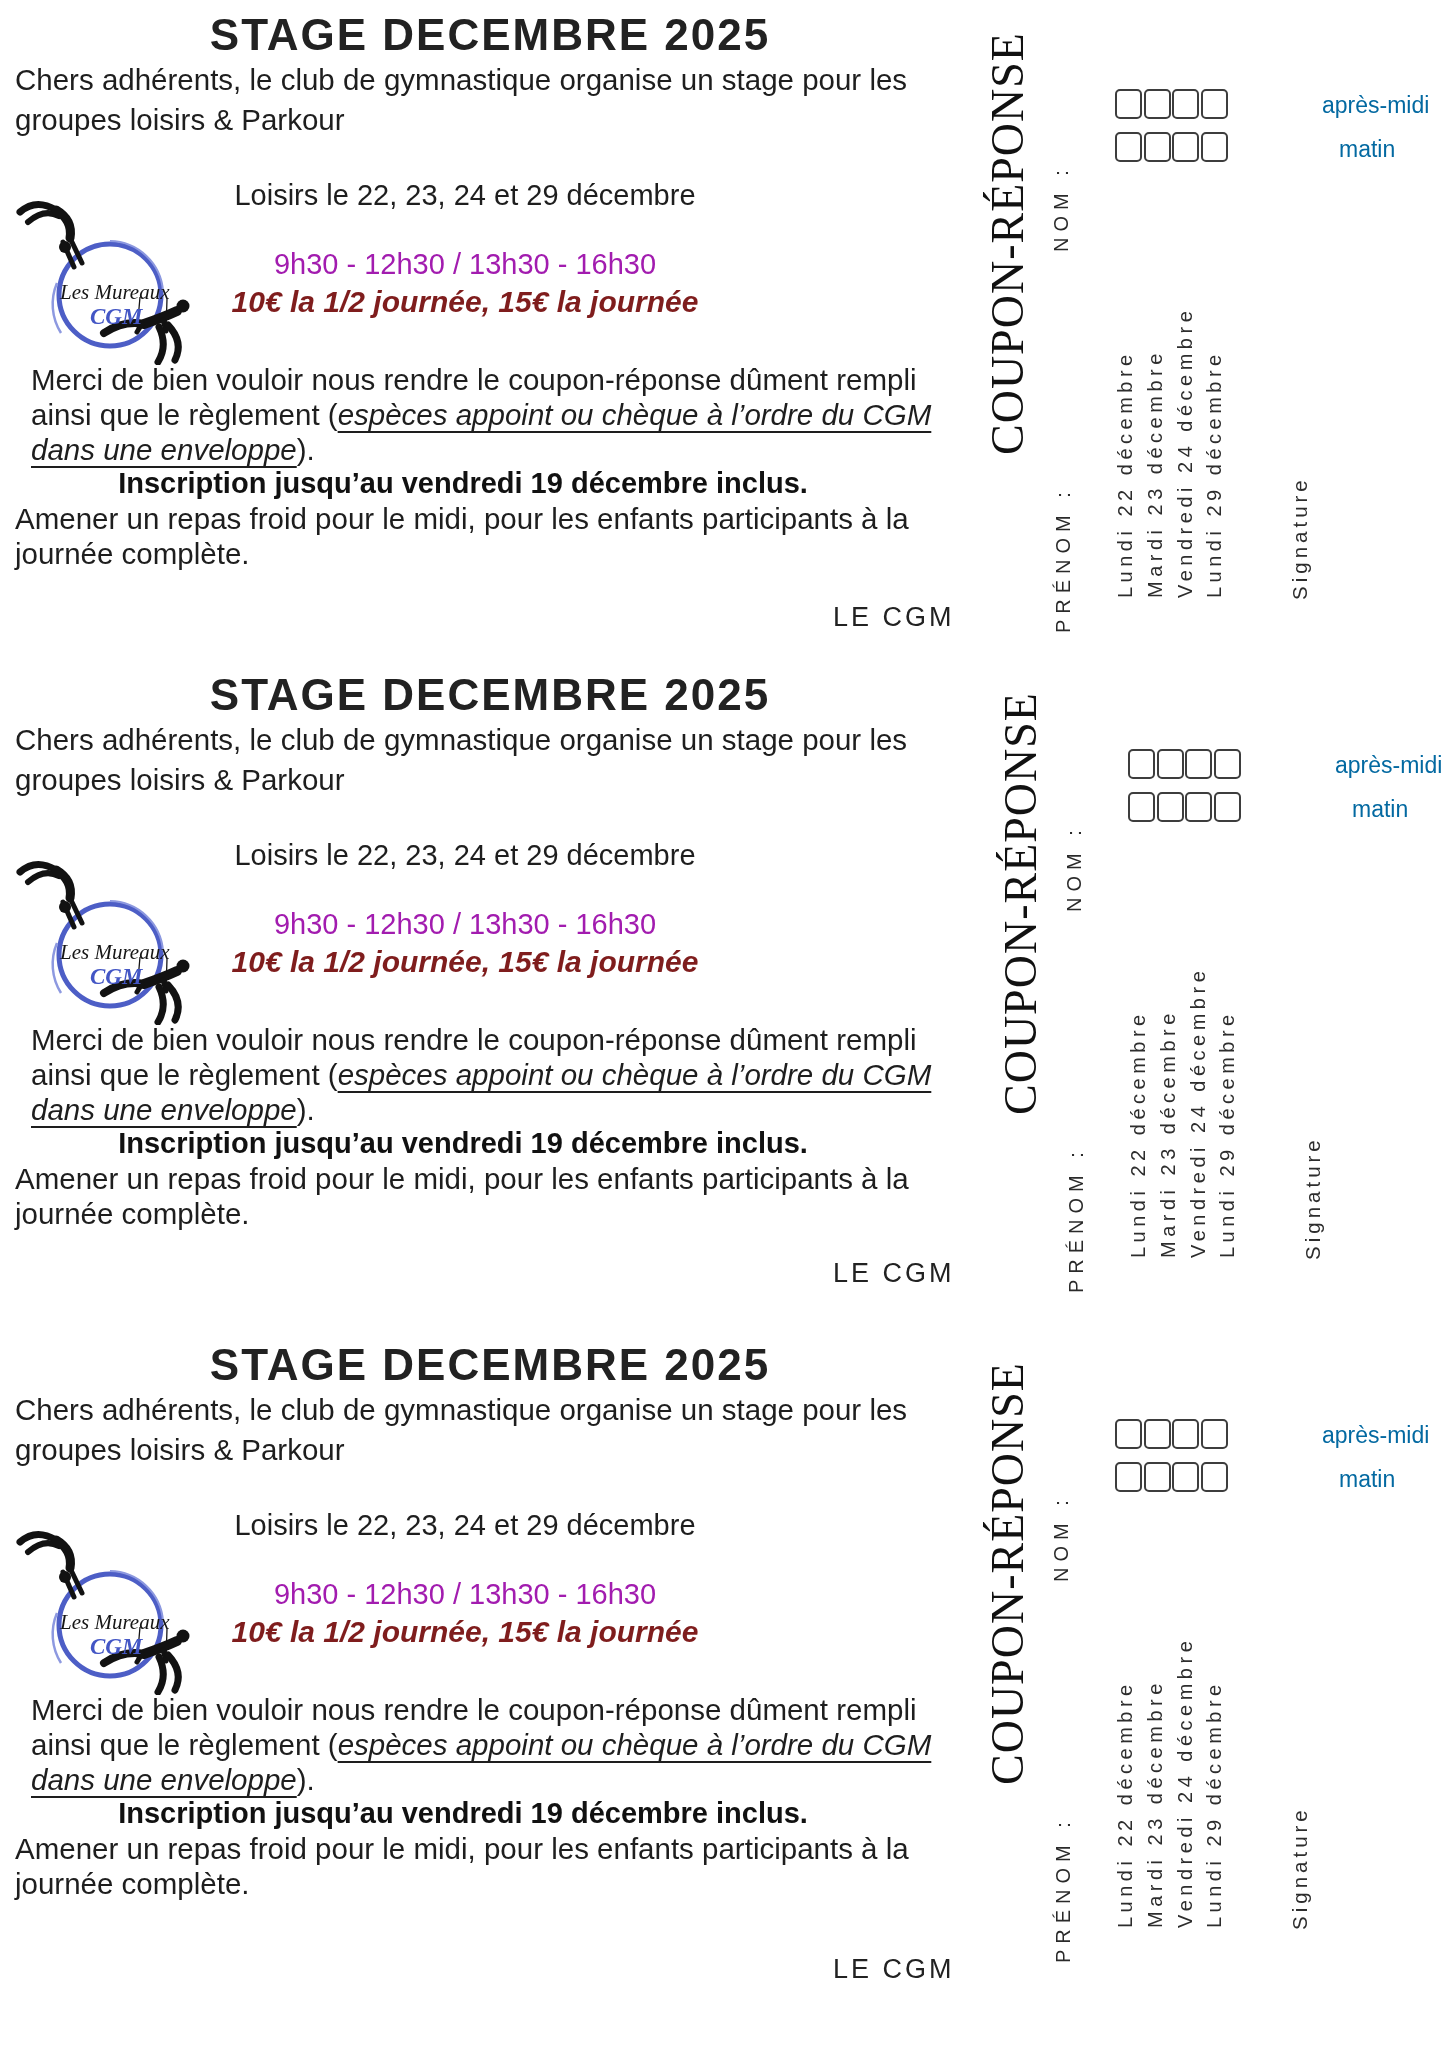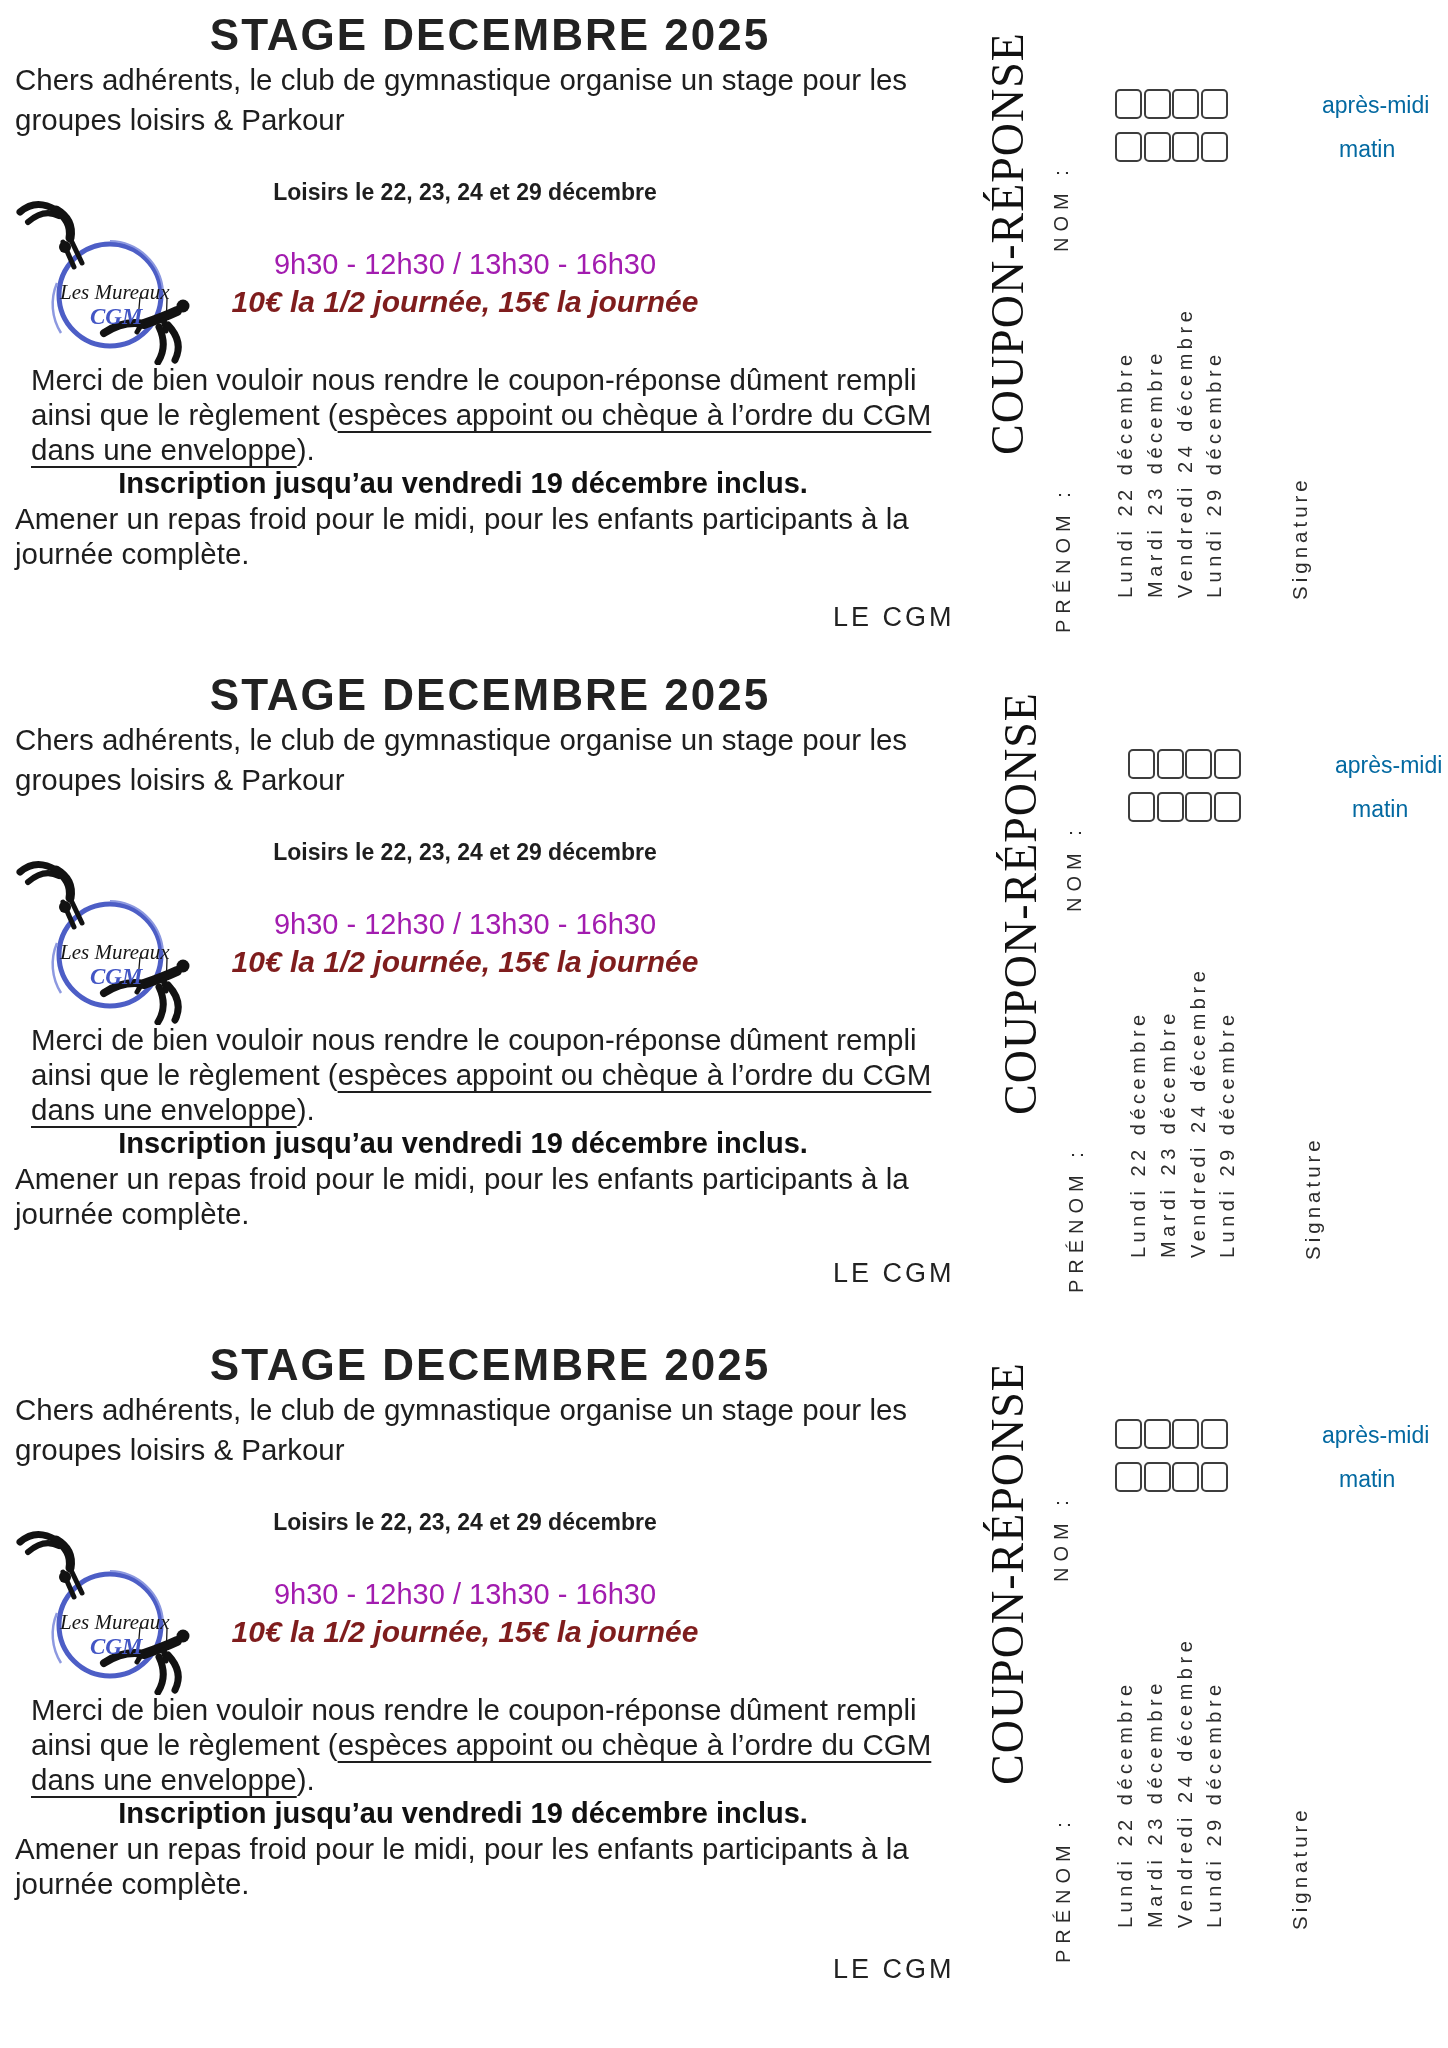"Loisirs le 22, 23, 24" .dates-line { font-size: 23px -> 29px; font-weight: bold -> none }
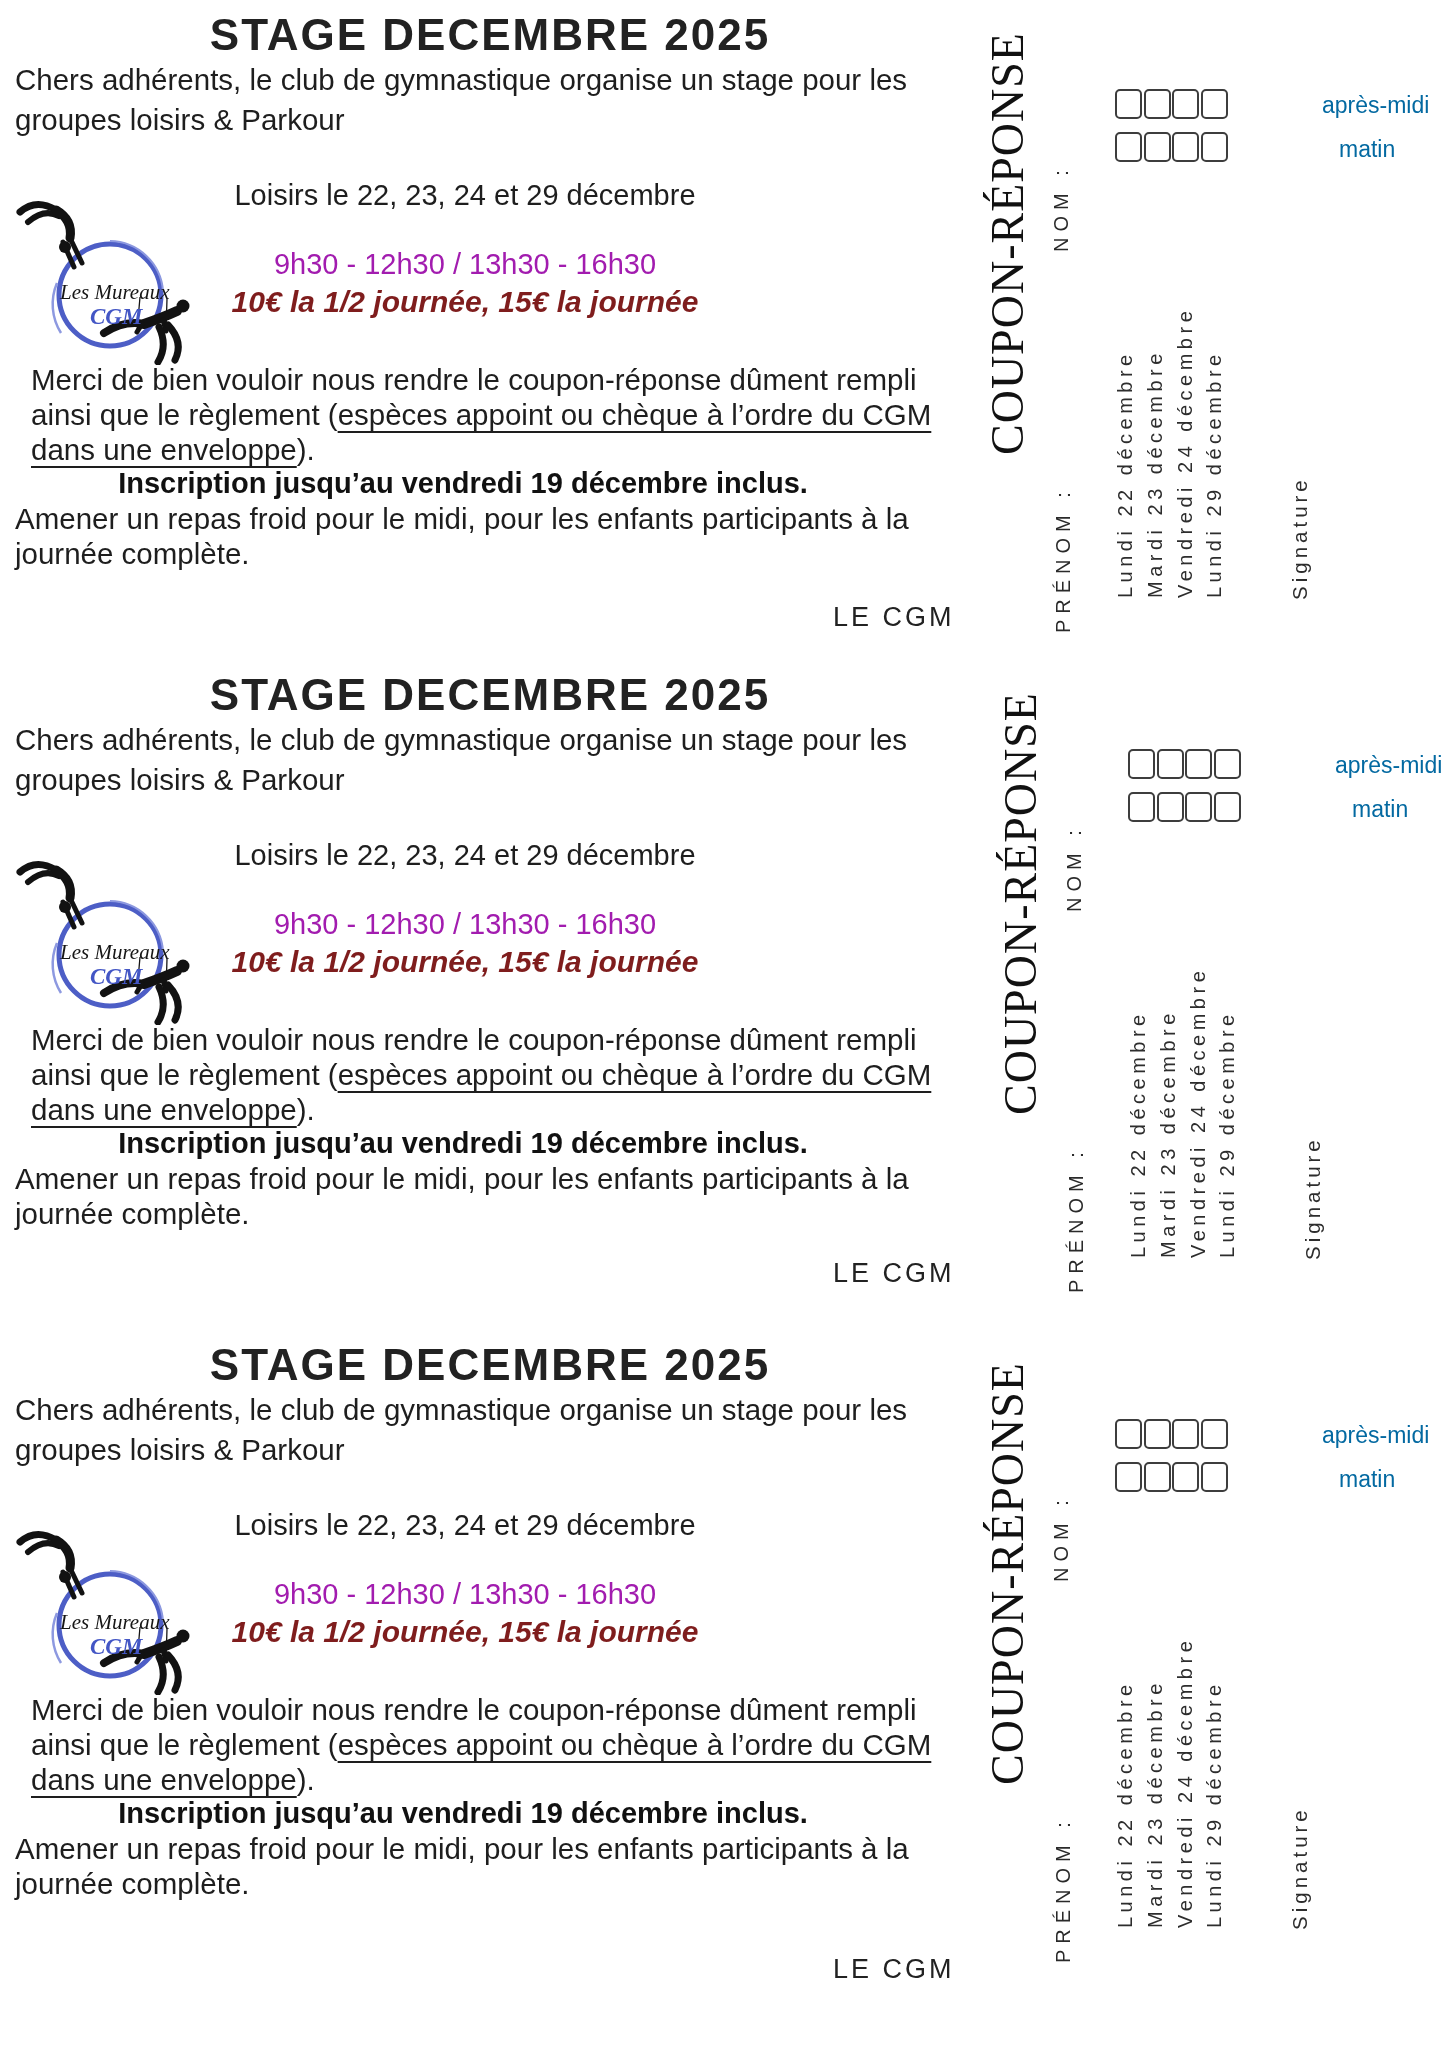"espèces appoint ou chèque à" .u-it { font-style: none -> italic }
